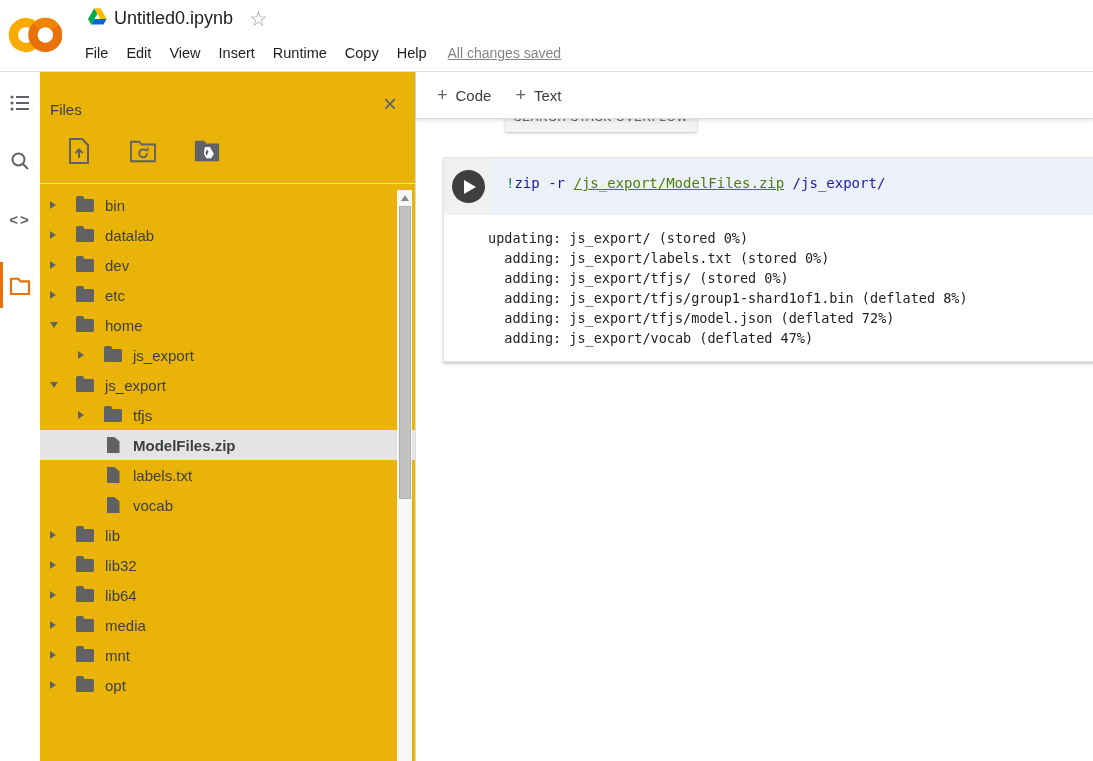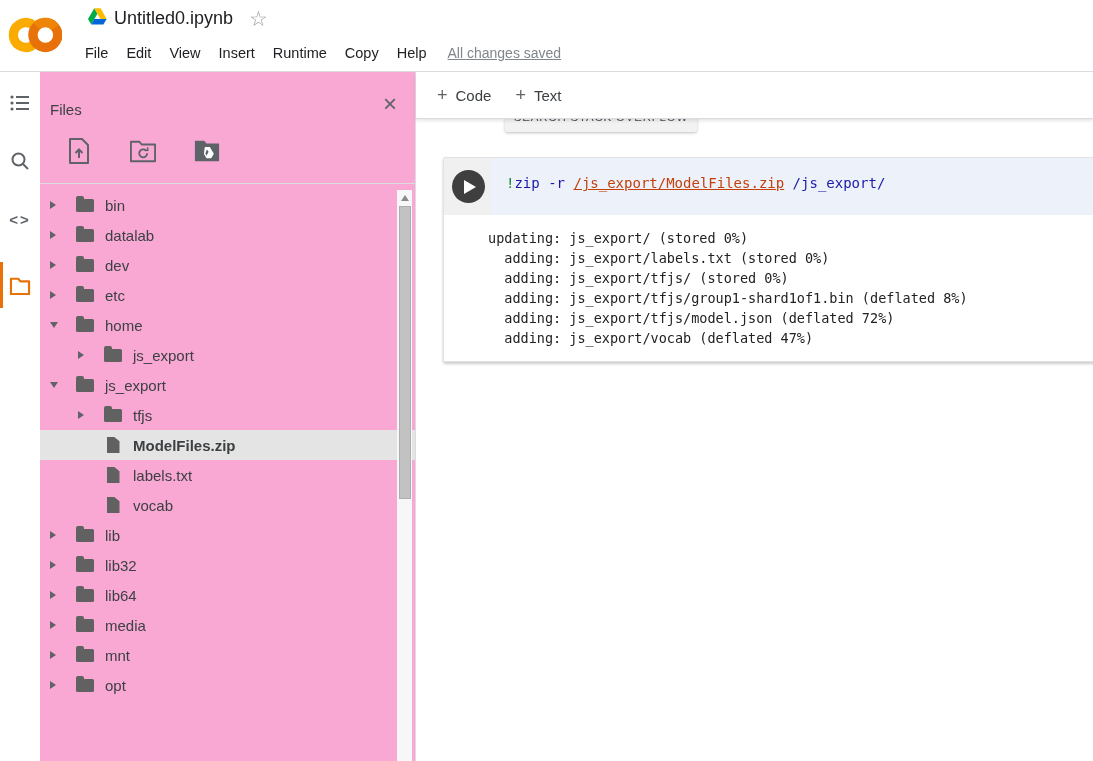"Files" .fpanel { background: #f9a8d4 -> #eab308 }
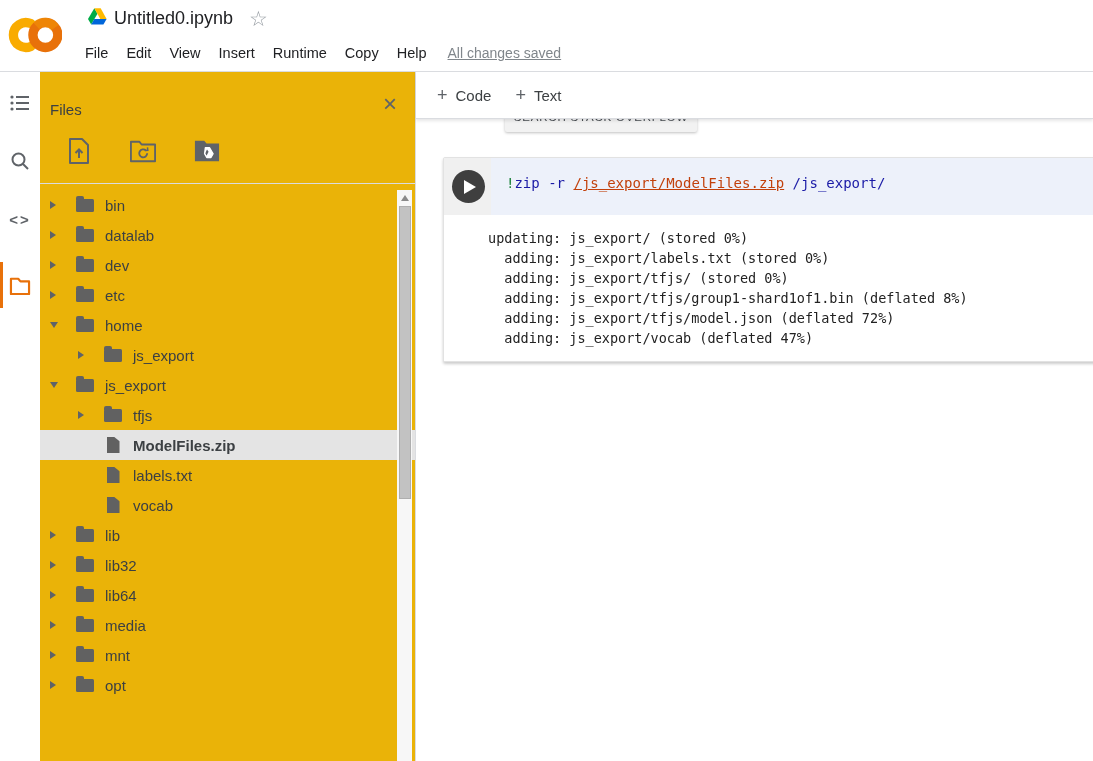"/js_export/ModelFiles.zip" .tok-link { color: #c2410c -> #4d7c0f }
